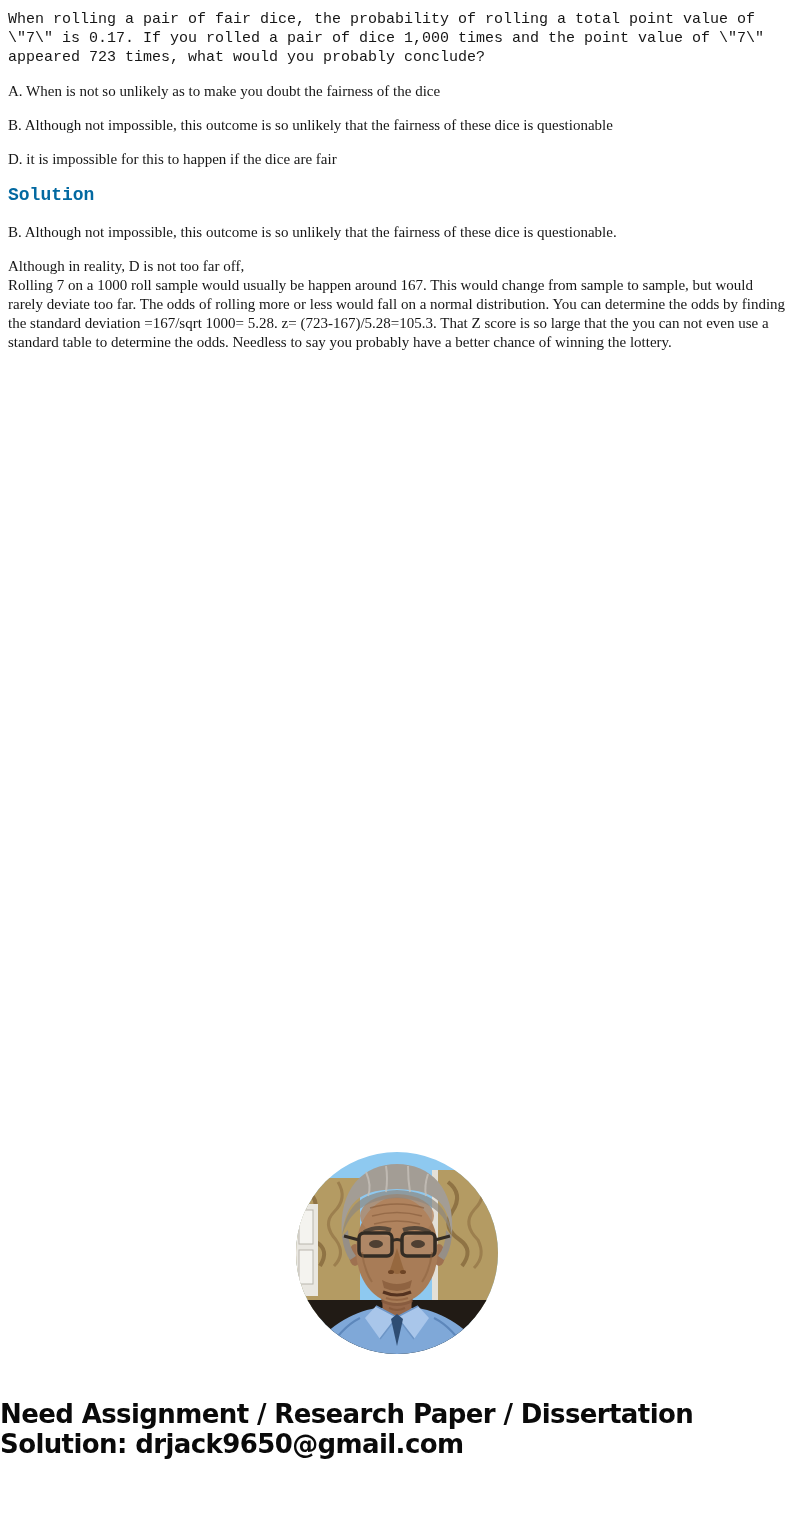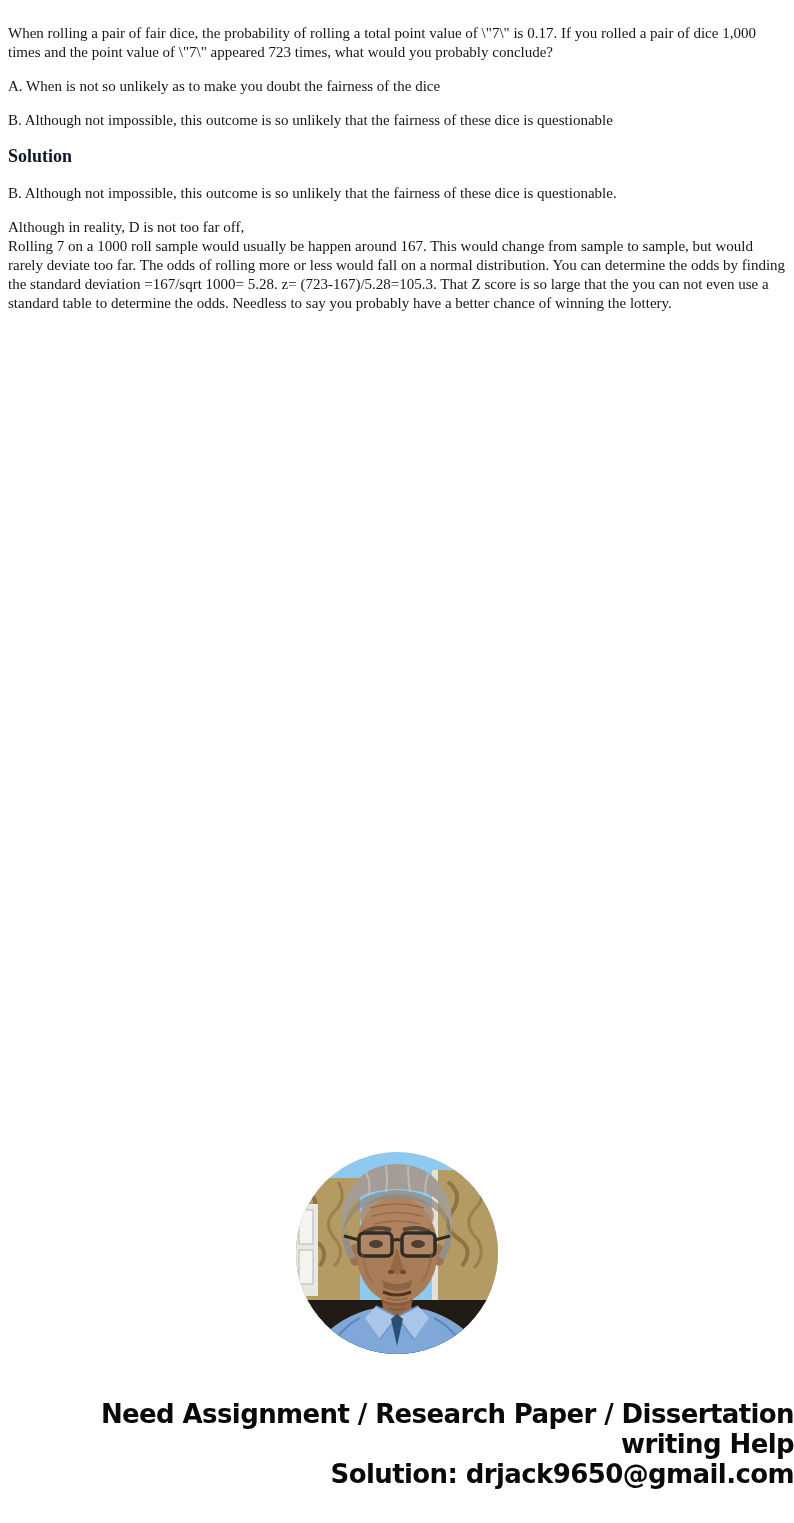"When rolling a pair of" .content p.first { font-family: none -> Liberation Mono, monospace; margin-top: 16px -> 2px }
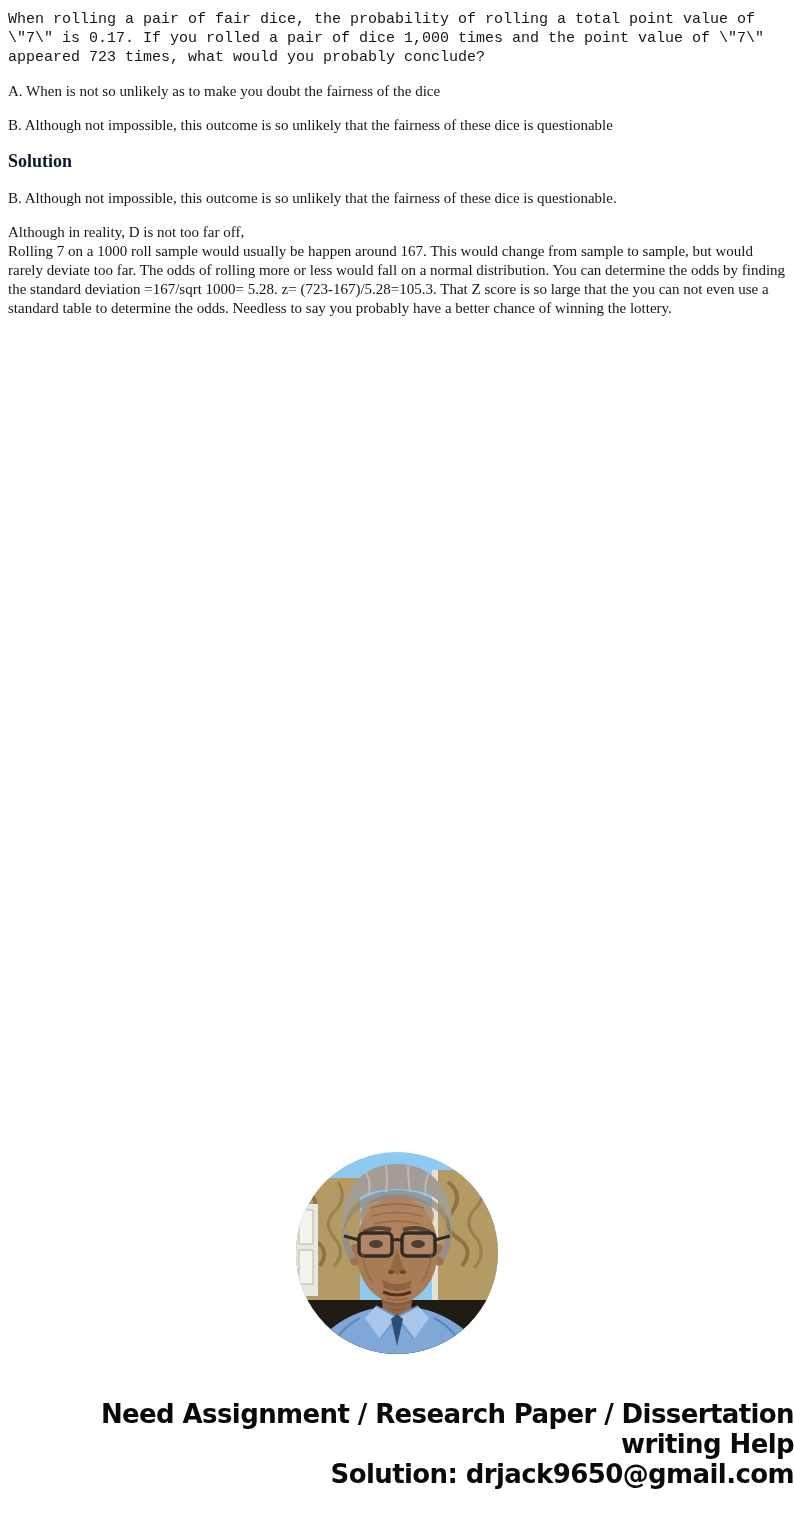"D. it is impossible for" p { html: none -> <p>D. it is impossible for this to happen if the dice are fair</p> }
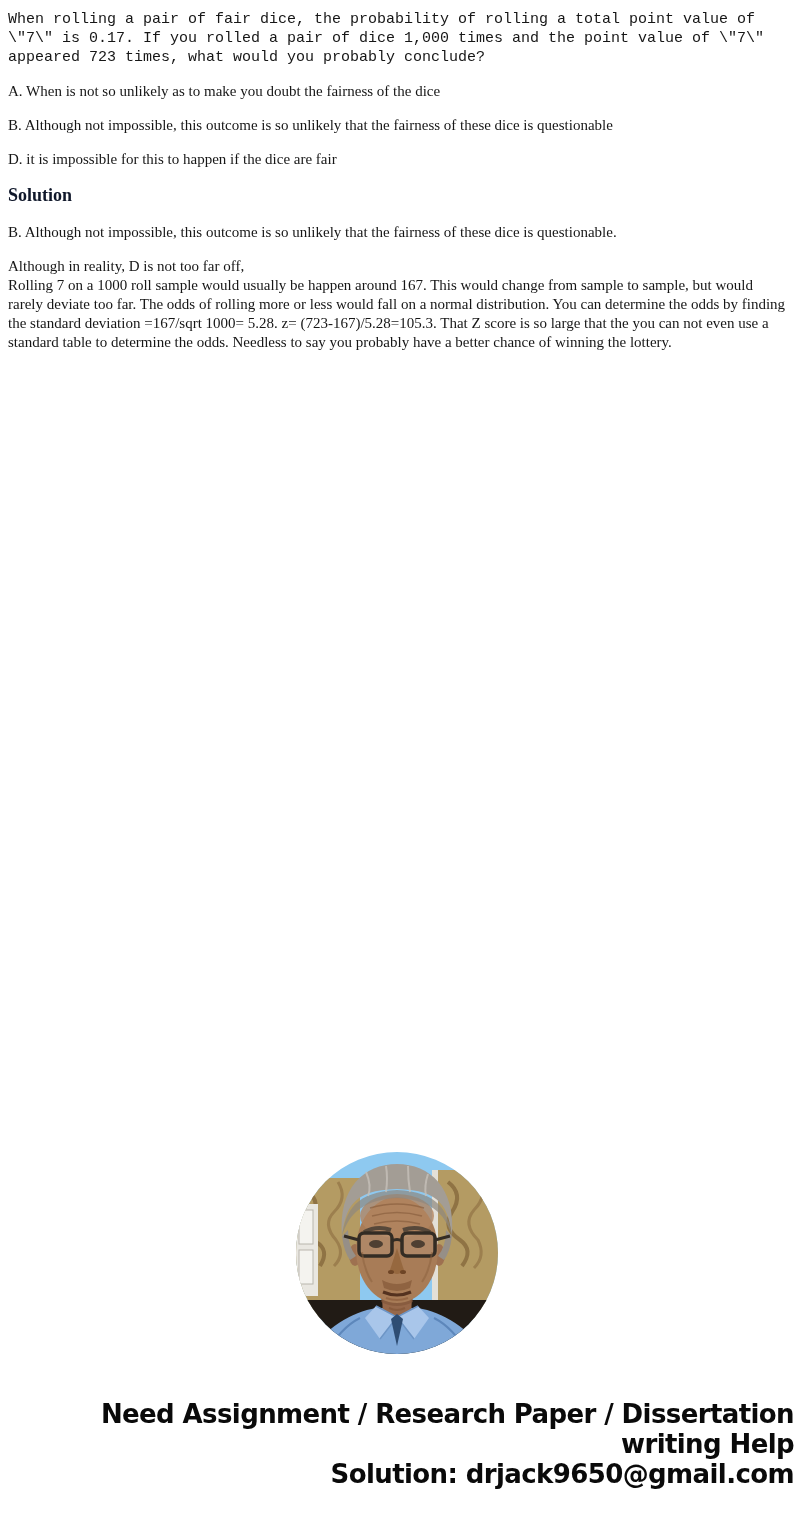"Solution" .content h2 { color: #0f172a -> #0369a1; font-family: none -> Liberation Mono, monospace }
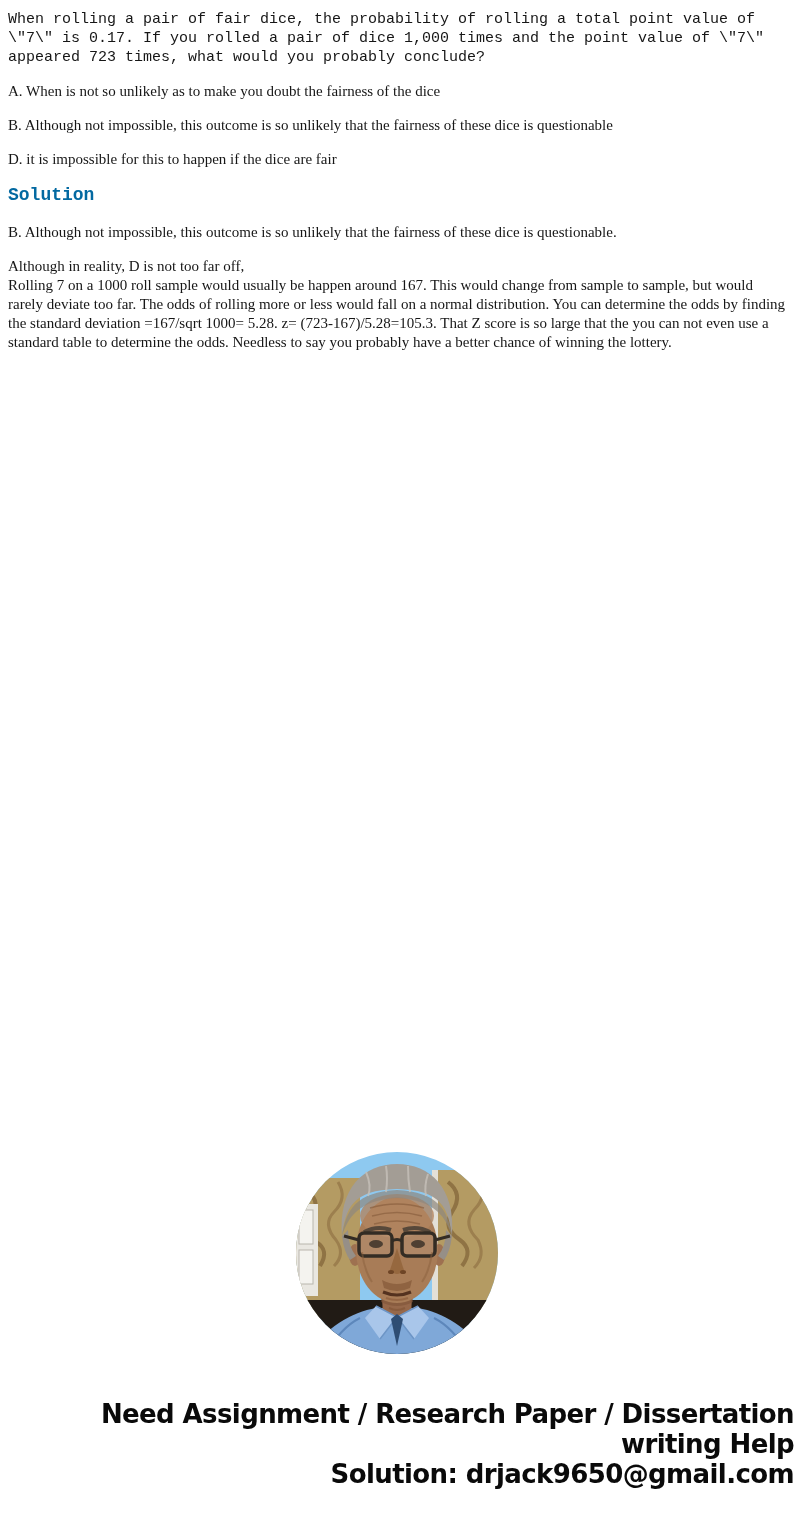"Need Assignment / Research Paper" .footer-banner { text-align: right -> left }
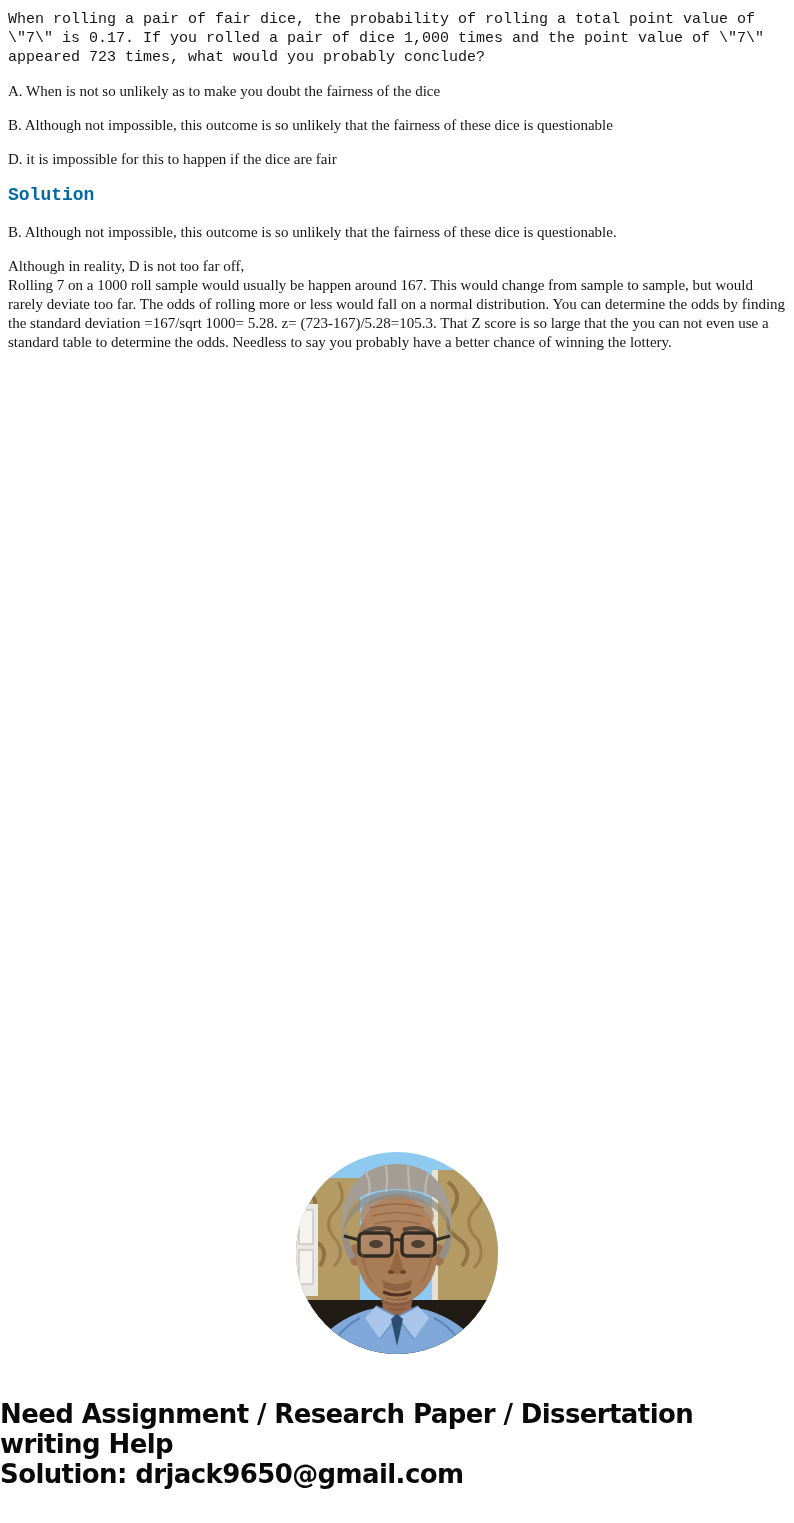"writing Help" div { html: <div>writing Help</div> -> none }
